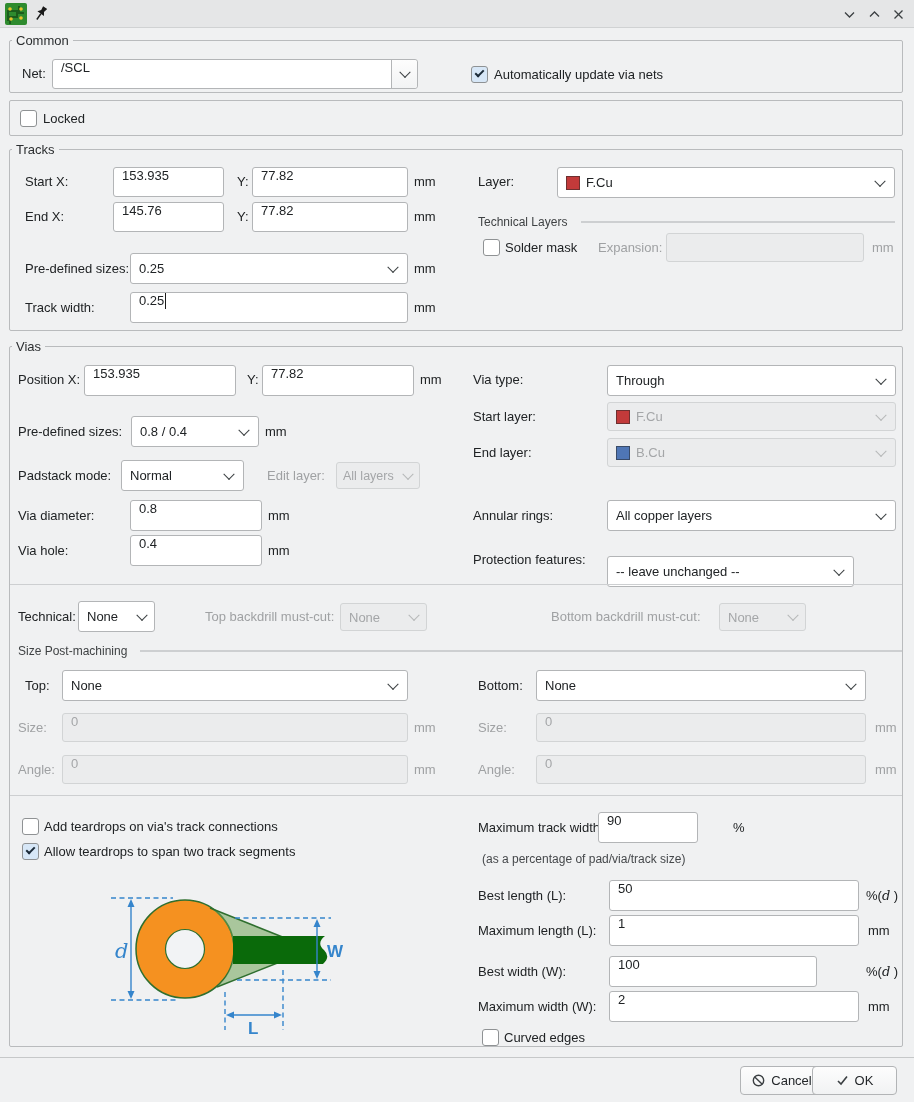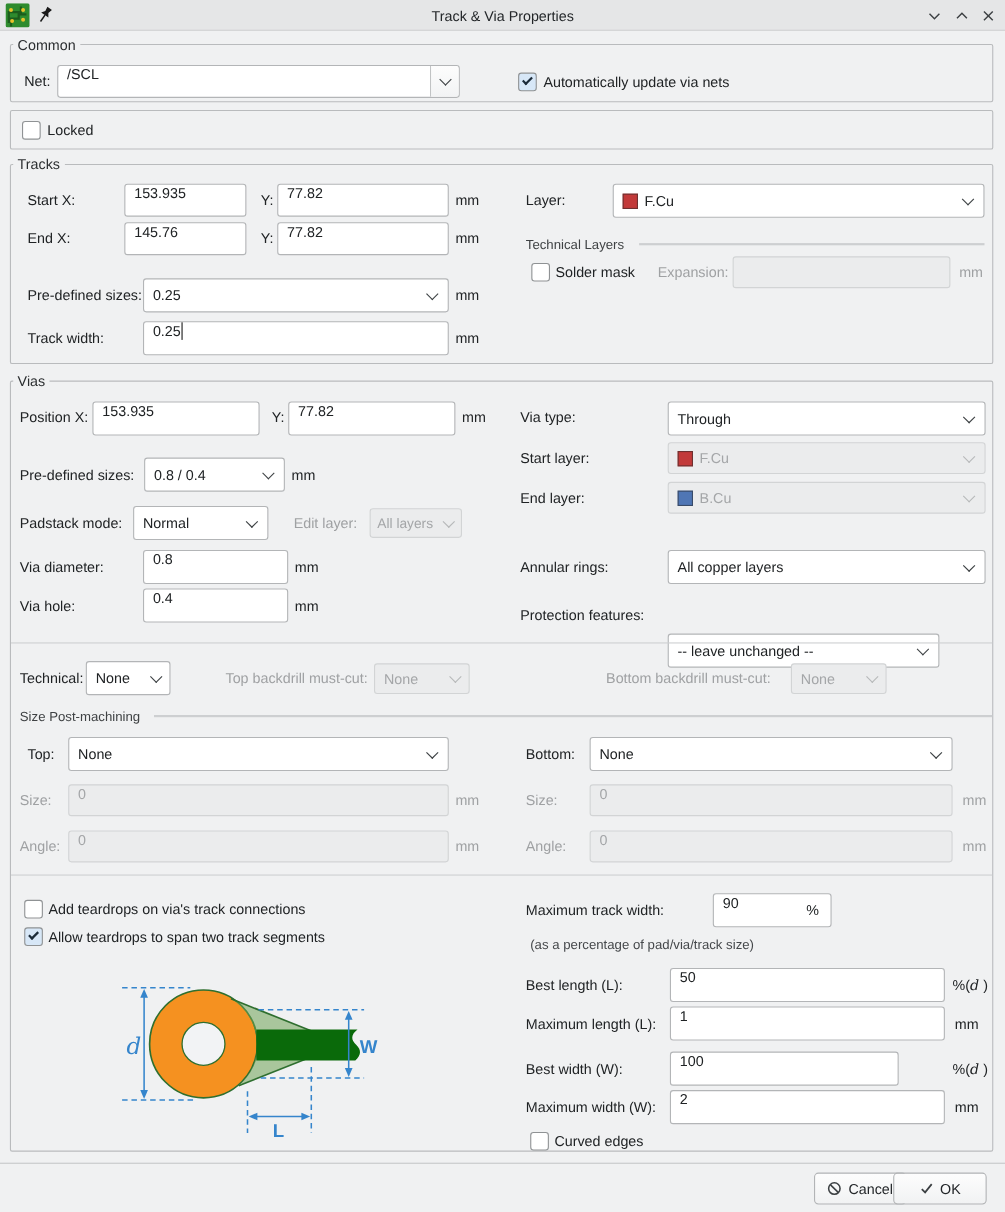"Track & Via Properties" div.title { html: <div>Track &amp; Via Properties</div> -> none }
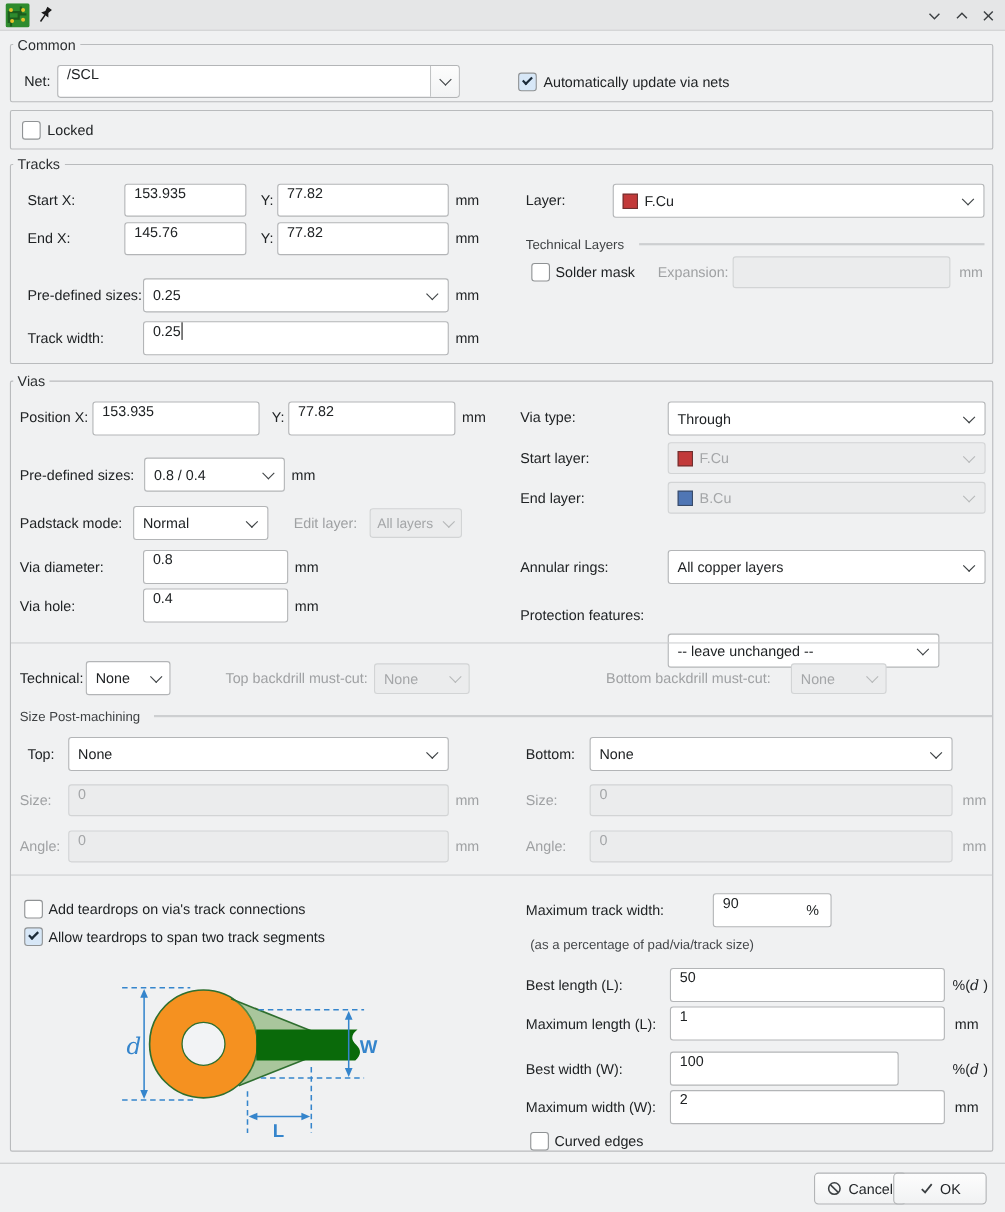"-- leave unchanged --" div.sel { top: 576px -> 556px }
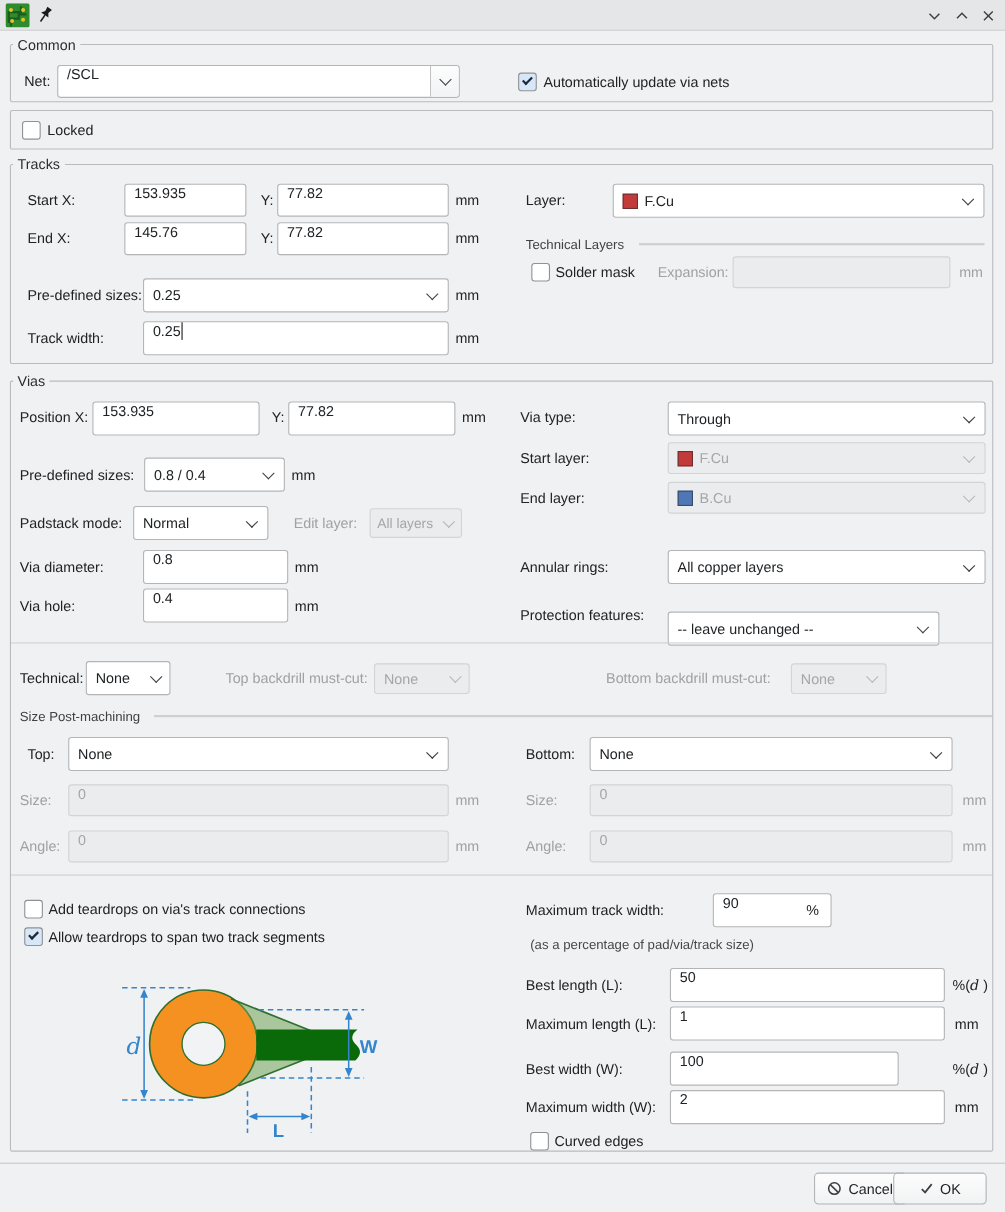"90" div.inp { left: 648px -> 598px; width: 108px -> 100px }
